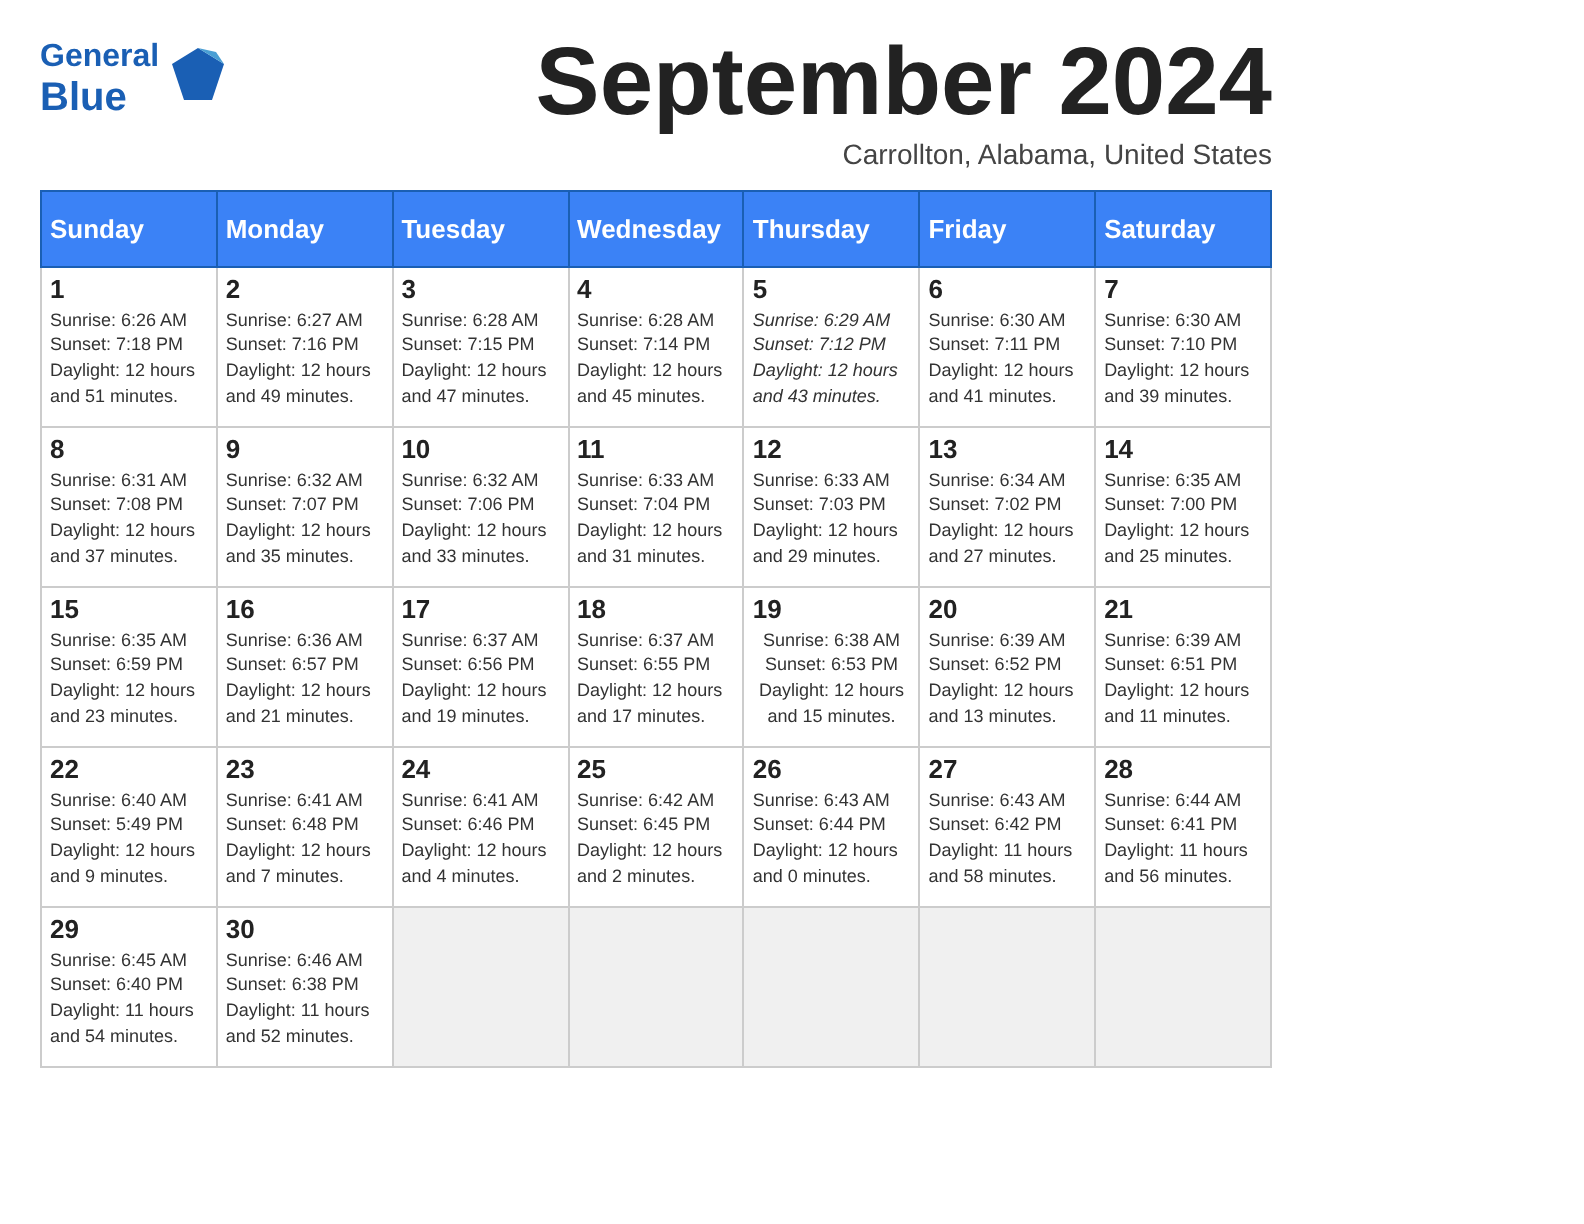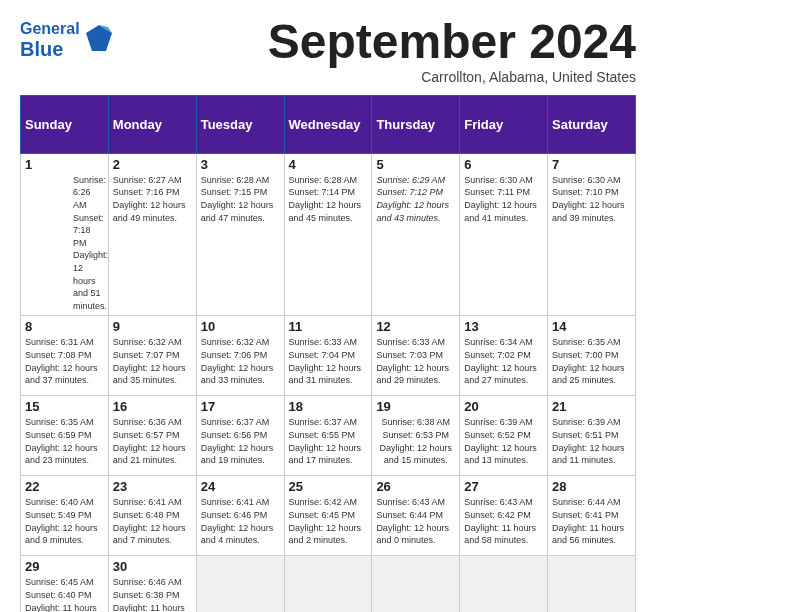"Sunday" th { background-color: #4c1d95 -> #3b82f6; padding: 21px 4px -> 11px 4px }
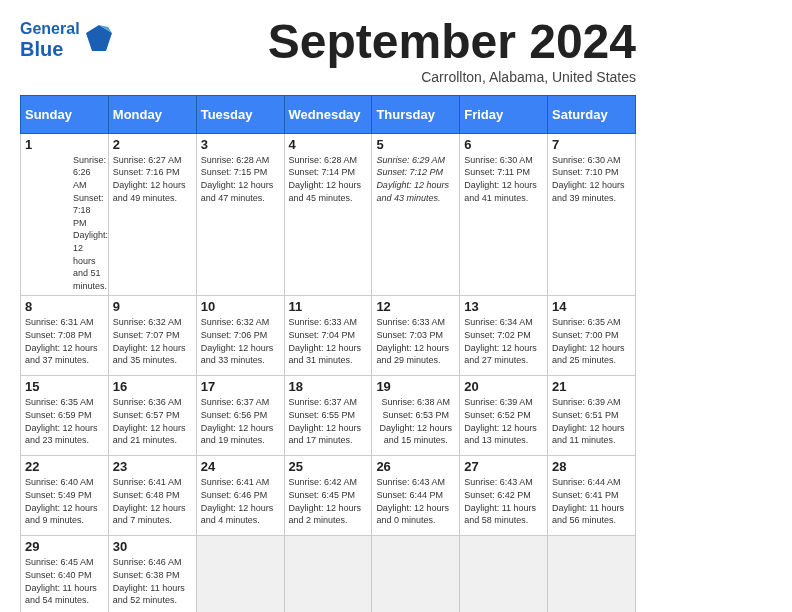"Sunrise: 6:26 AM" div.day-info { margin-left: 48px -> none }
